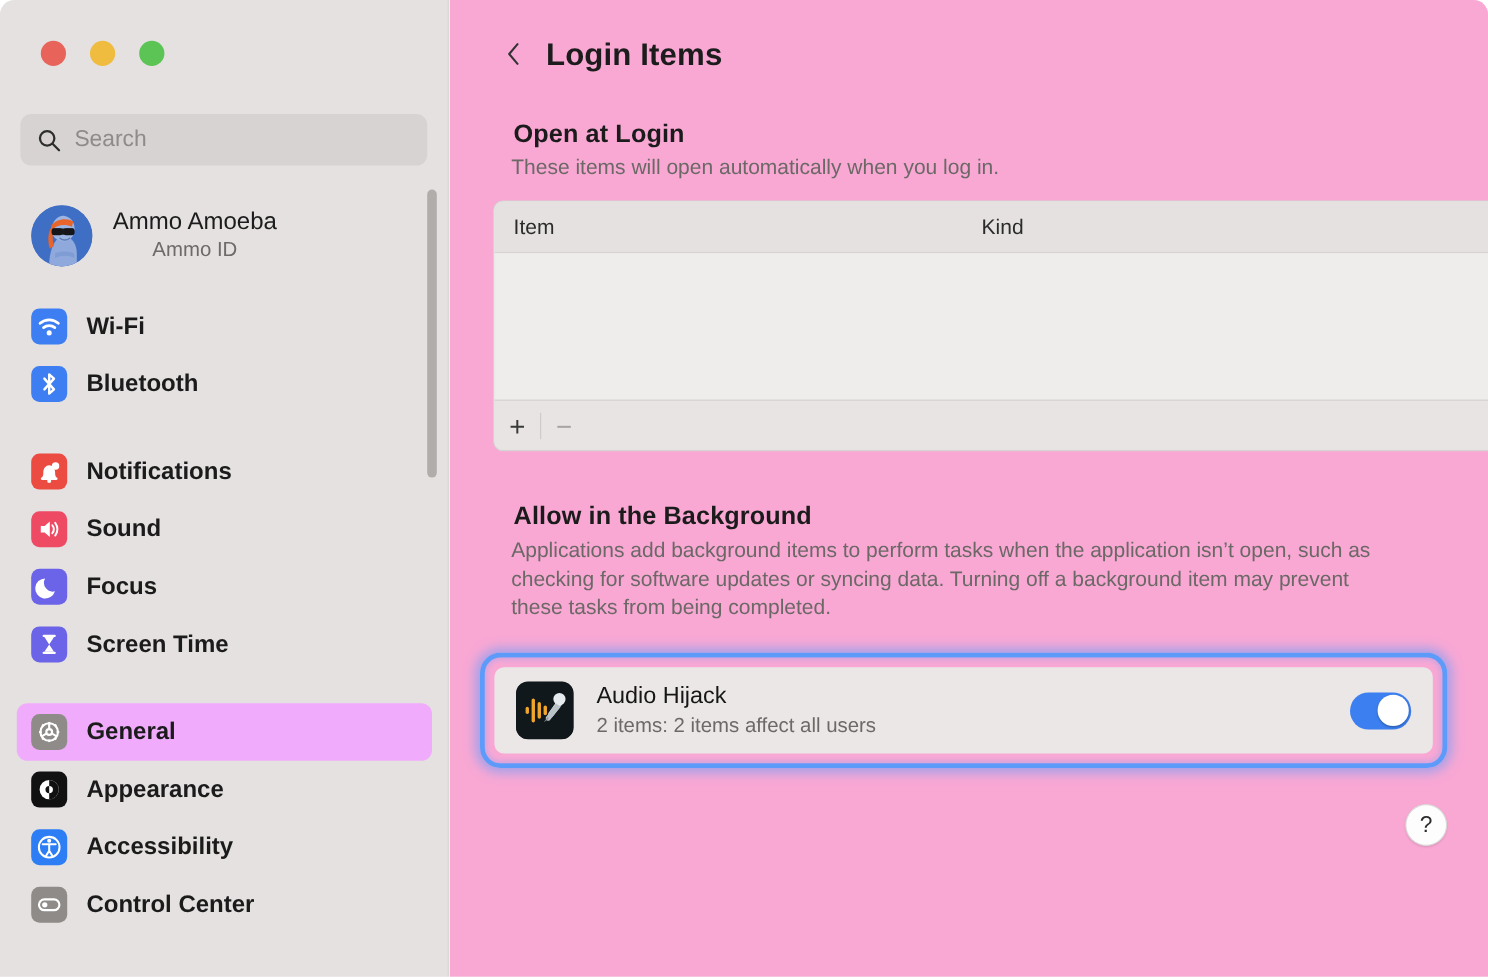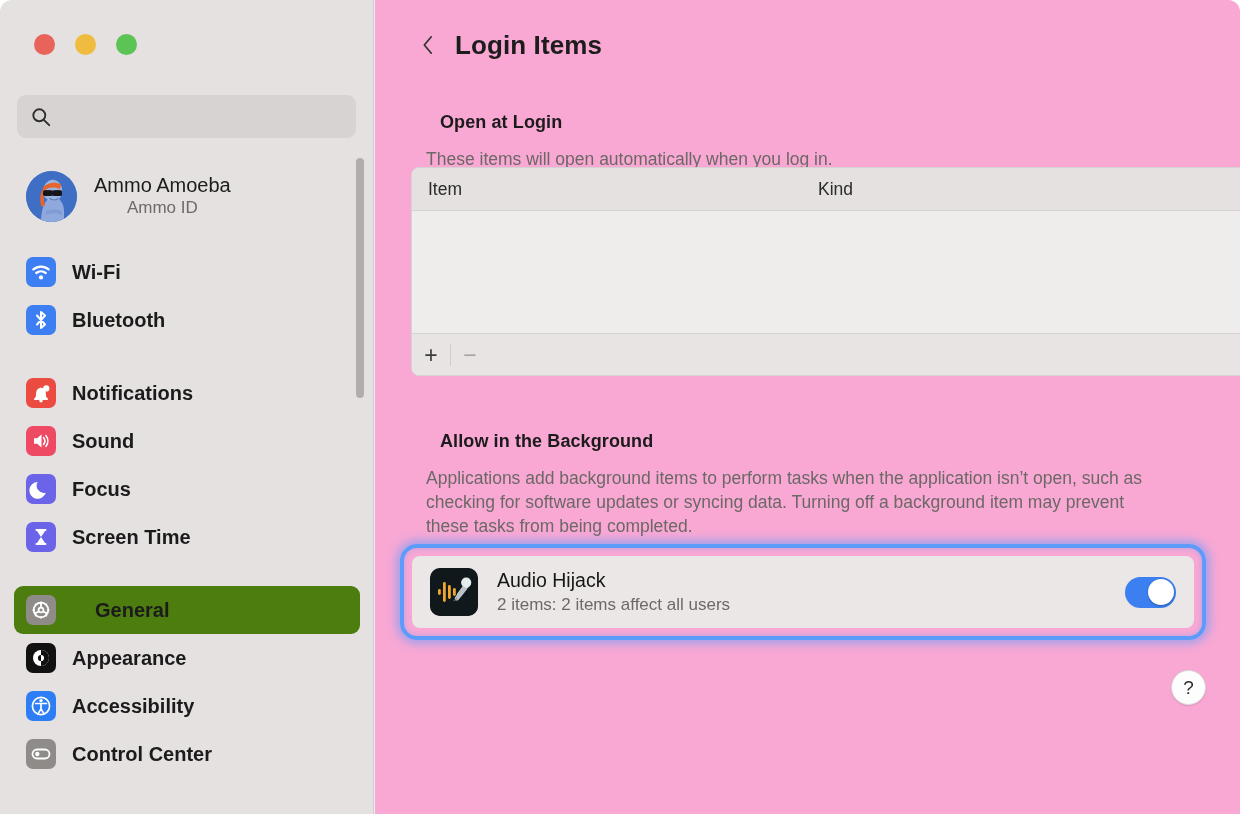"Search" input.search-input { html: none -> <input> }
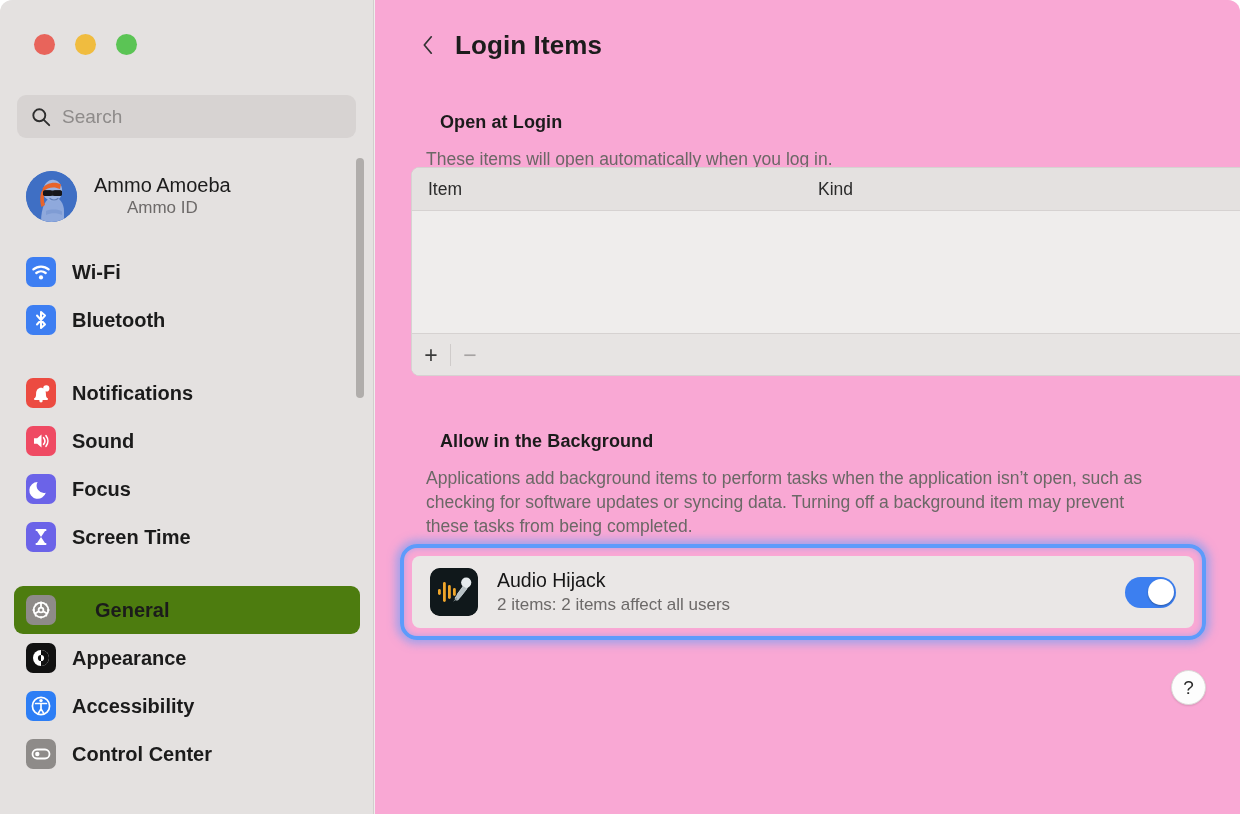"Open at Login" .sec-title { font-size: 18px -> 21px; margin: 14px -> 2px }
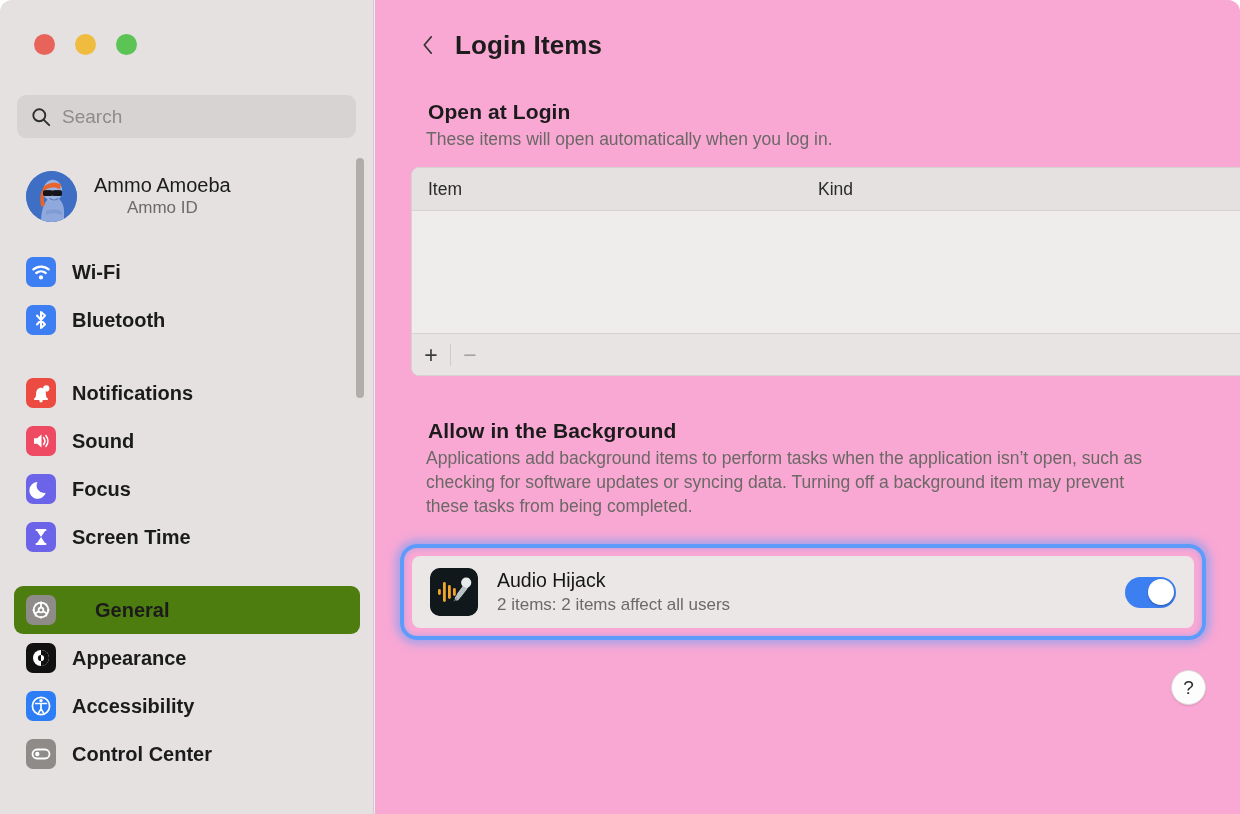"General" .nav-item.selected { background: #4d7c0f -> #f0abfc; gap: 23px -> none }
